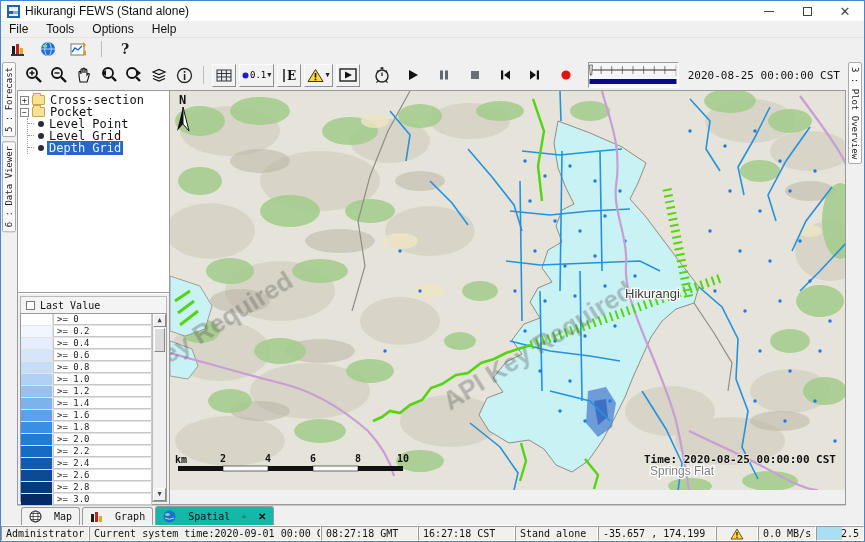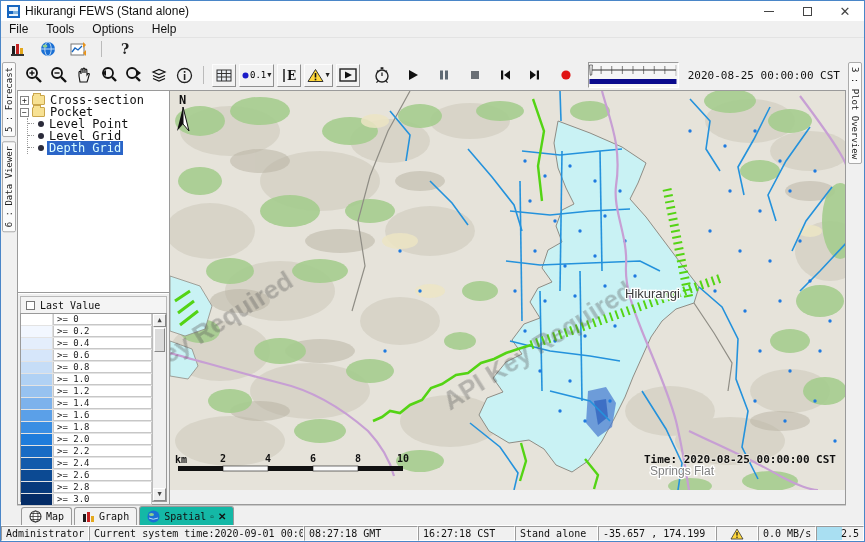"Map" .btab { gap: 4px -> 12px }
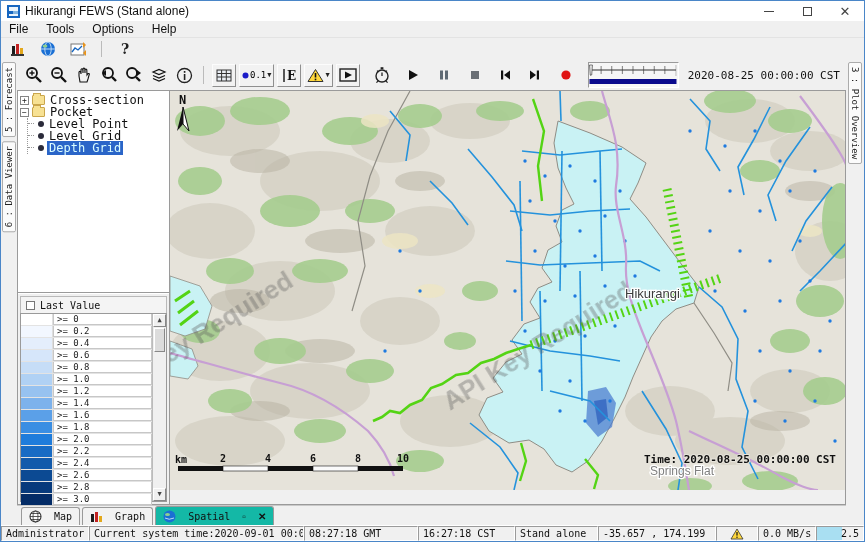"08:27:18 GMT" div.scell { width: 114px -> 97px }
